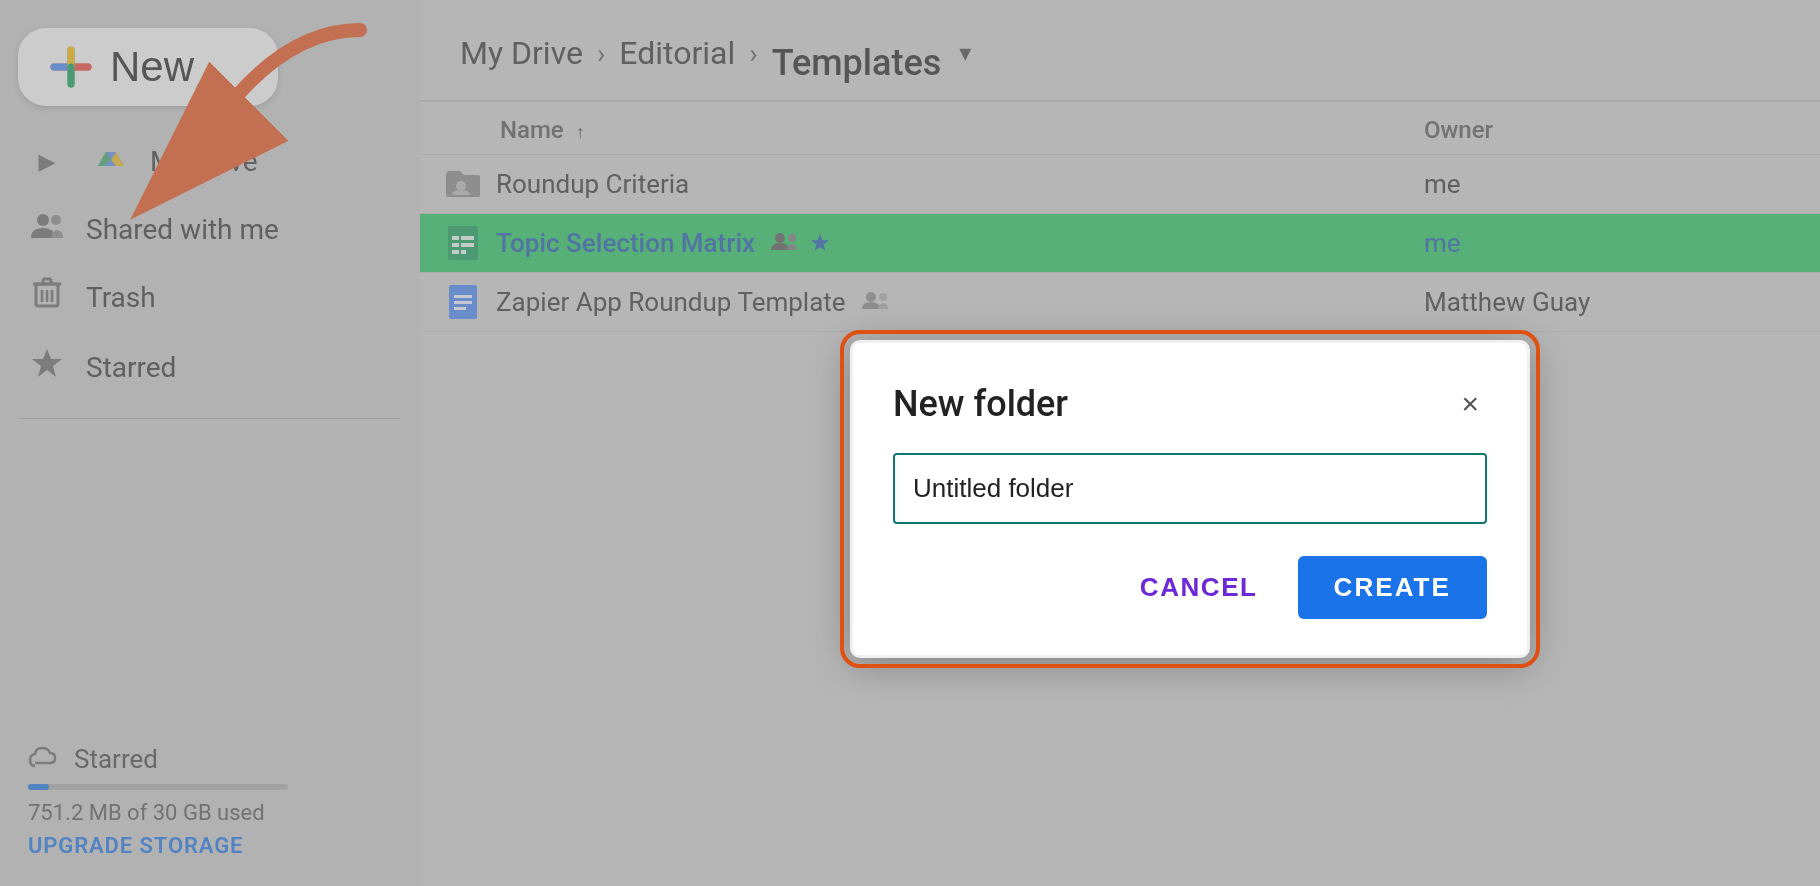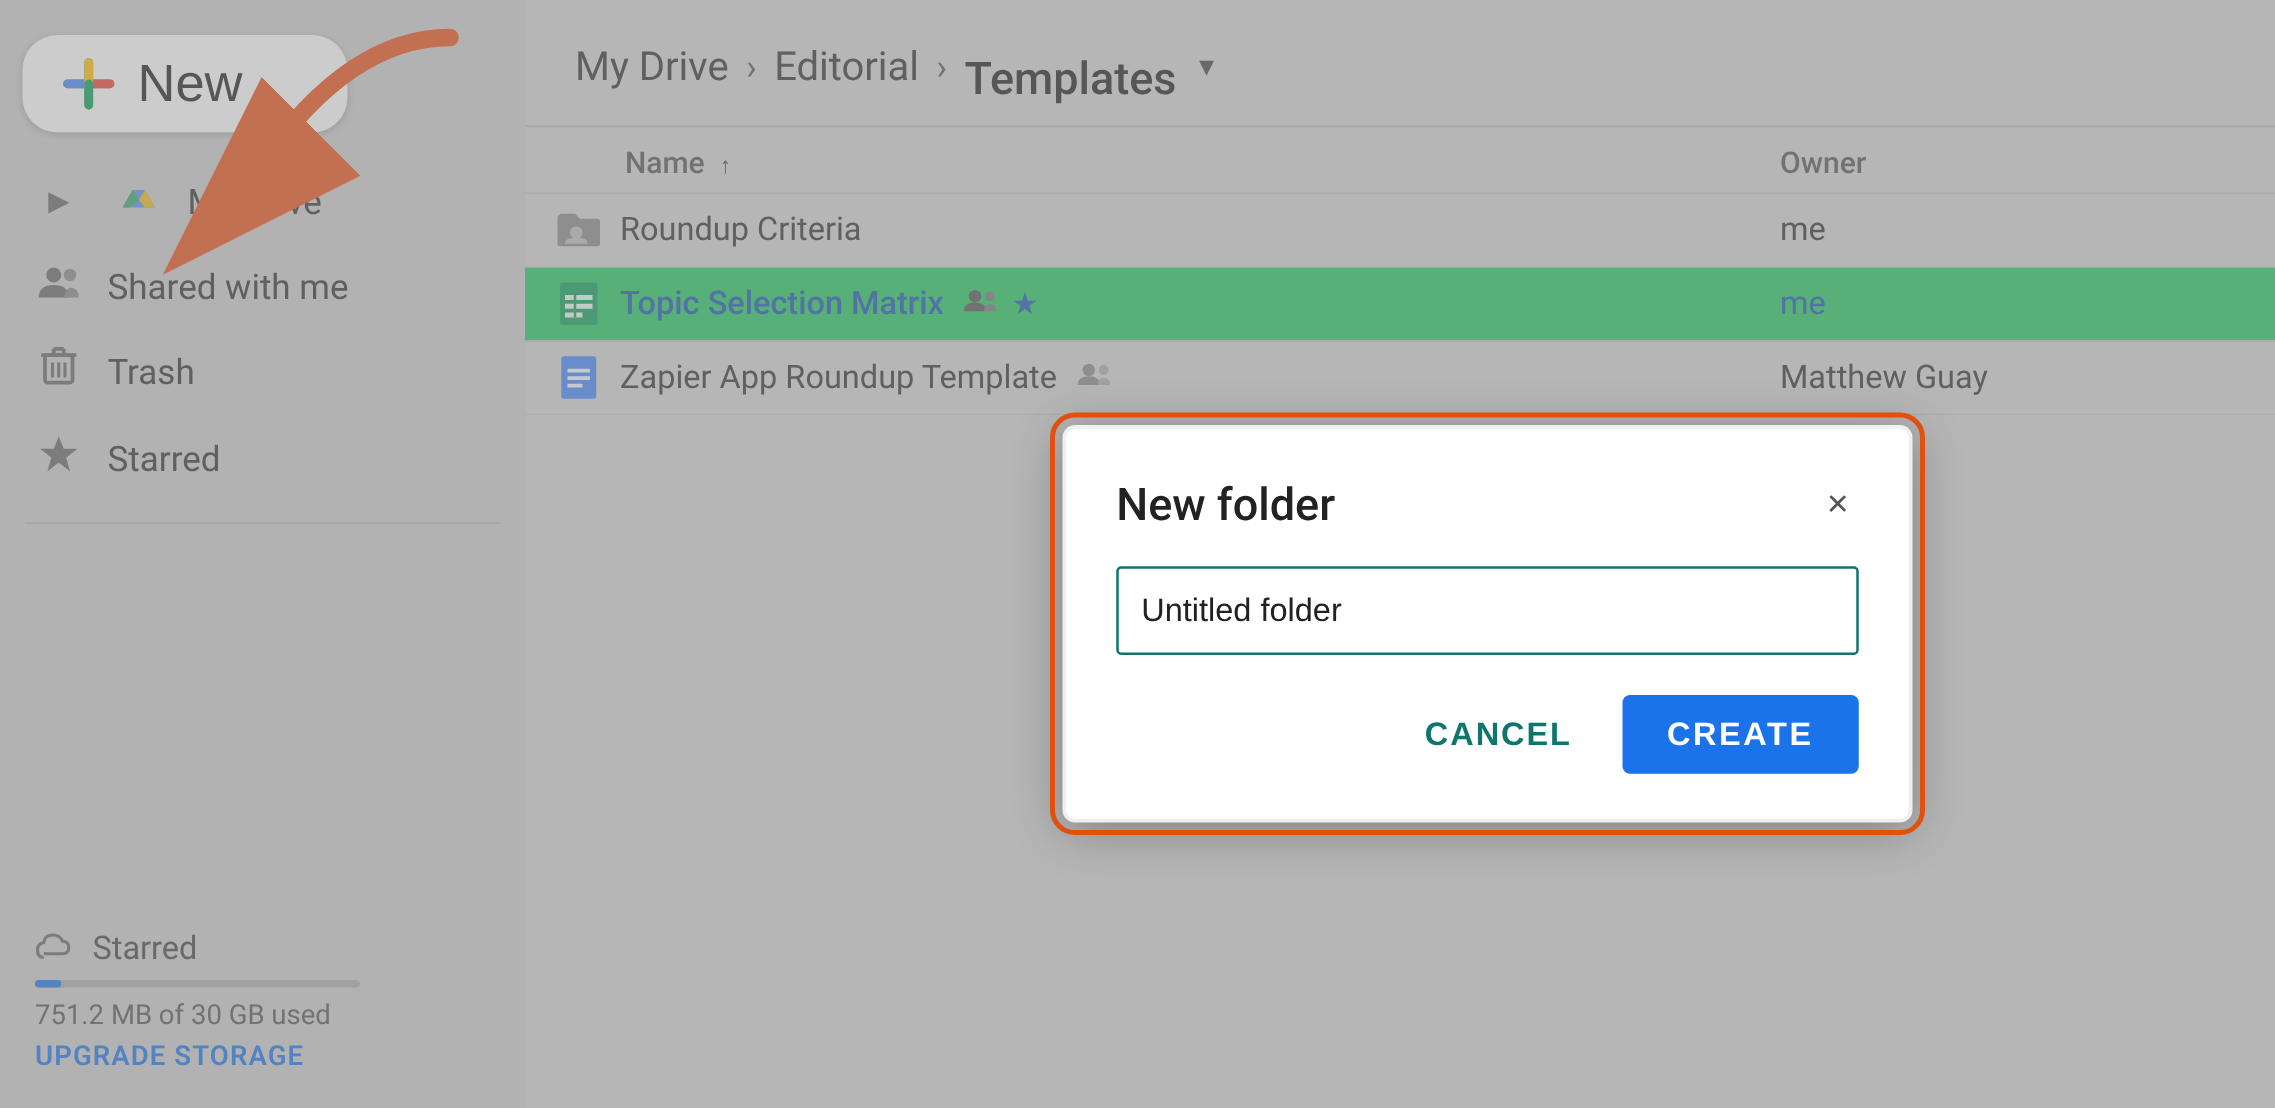"CANCEL" .cancel-btn { color: #0f766e -> #6d28d9 }
